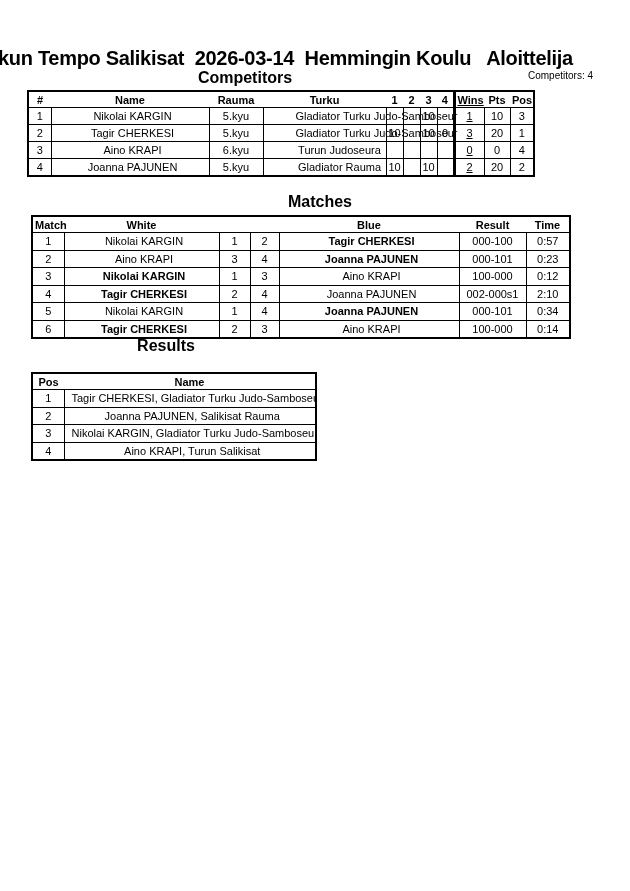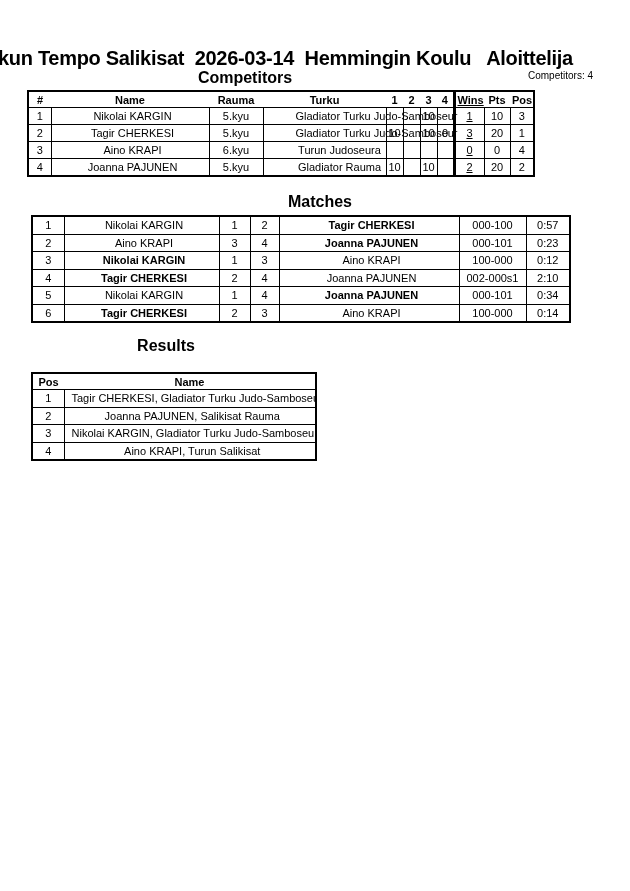"Match" tr { html: none -> <tr> <th>Match</th> <th>White</th> <th></th> <th></th> <th>Blue</th> <th>Result</th> <th>Time</th> </tr> }
